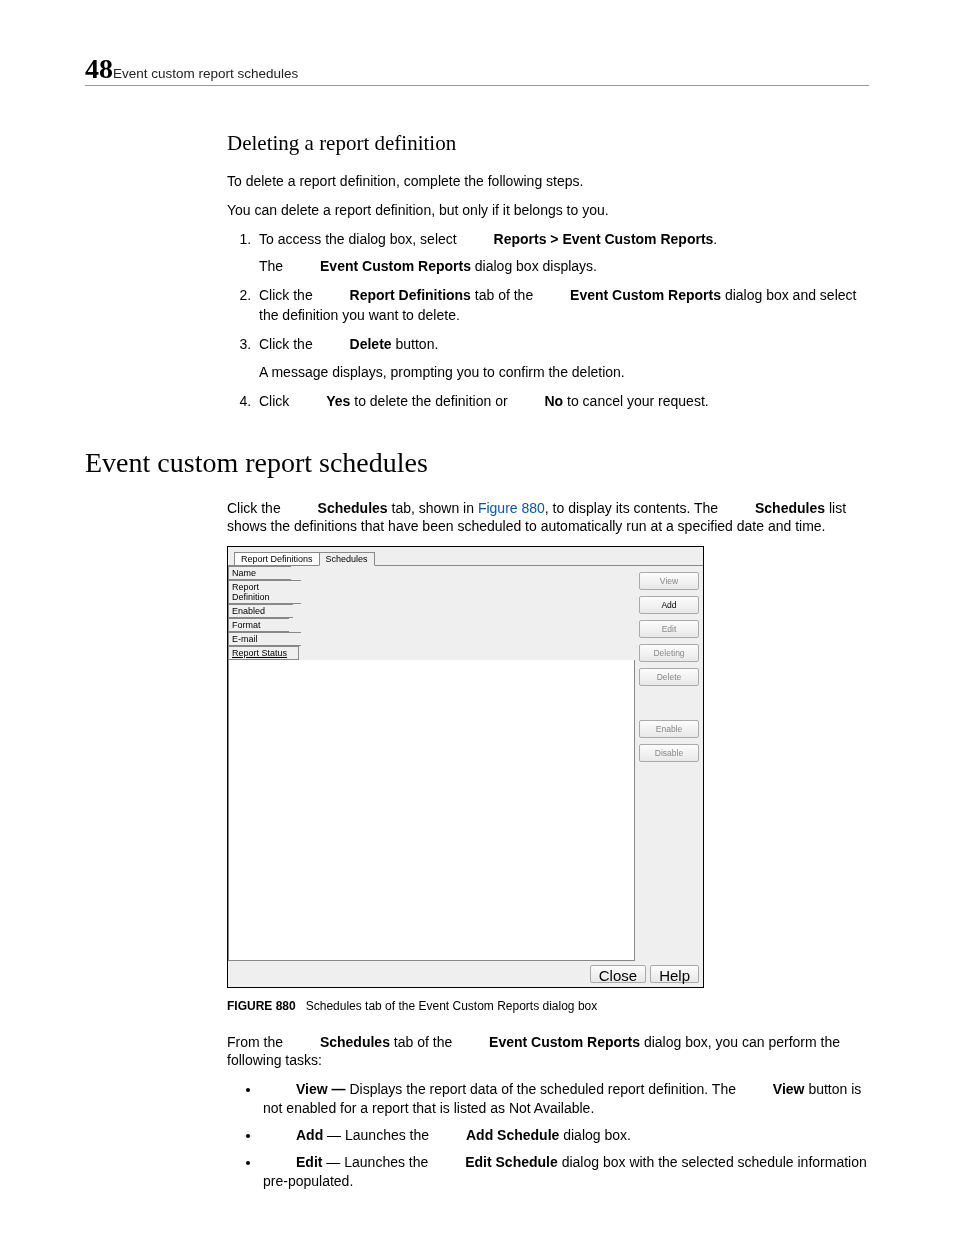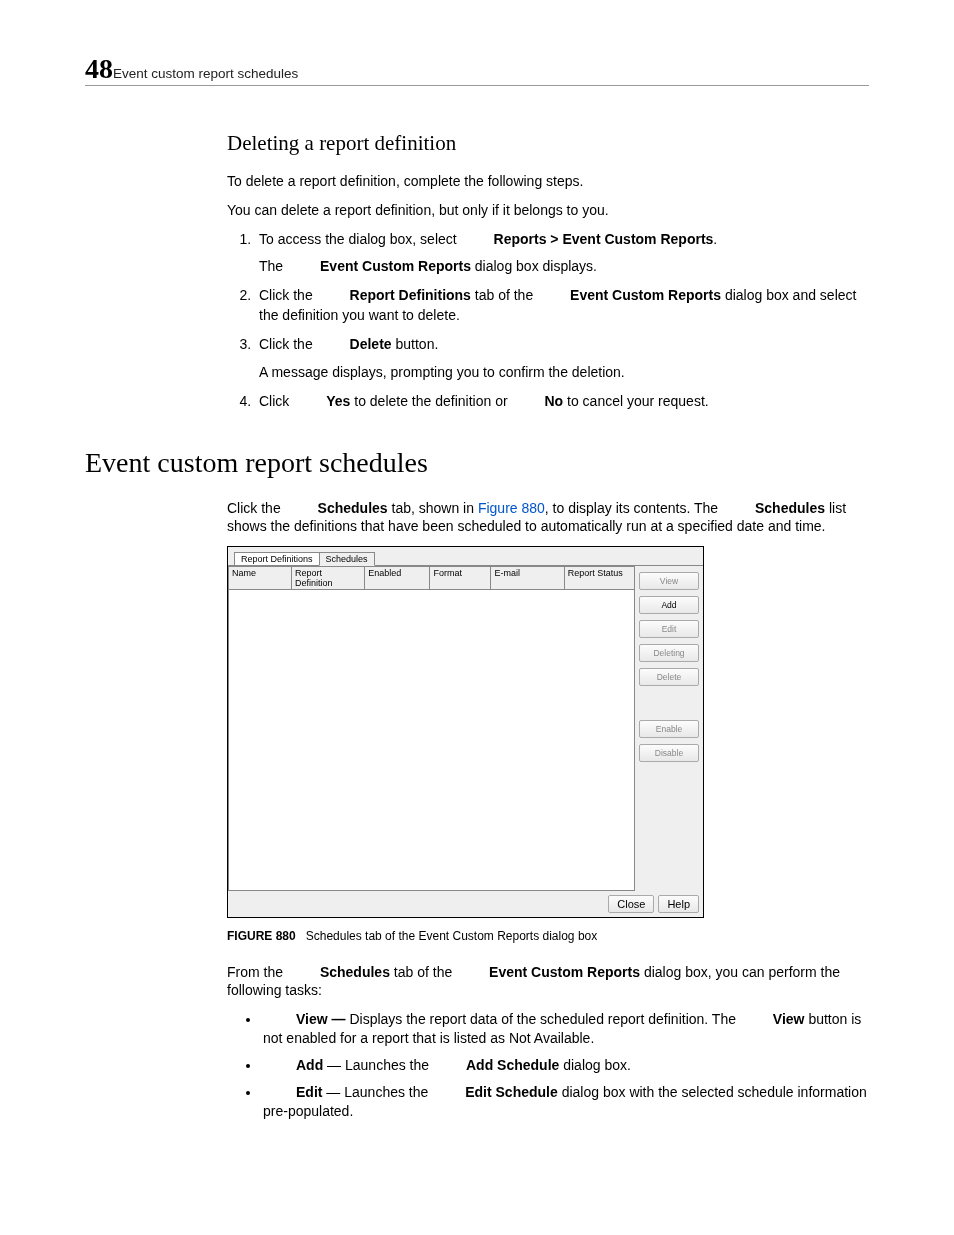"Name" .thead-row { flex-direction: none -> column }
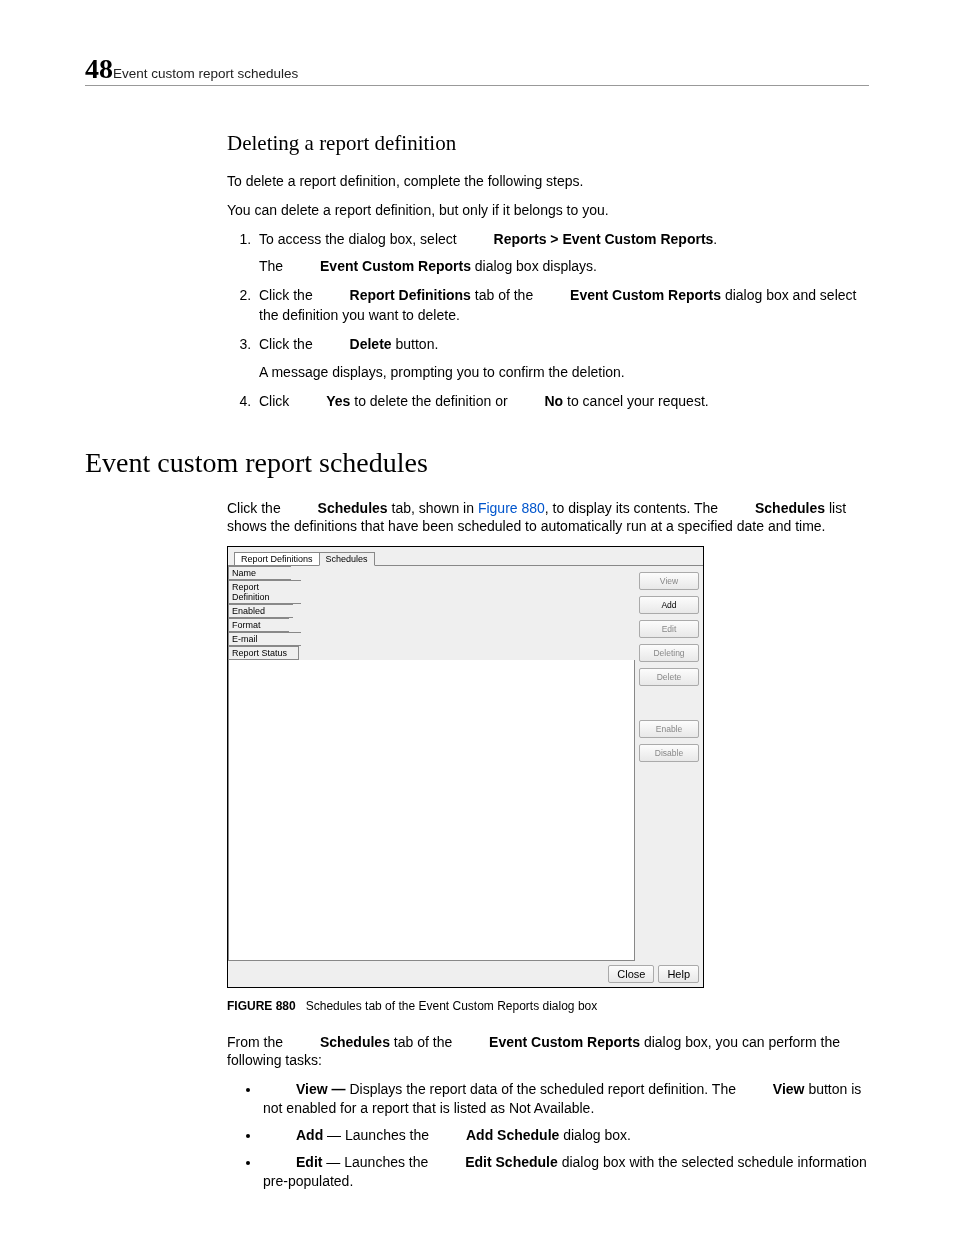"Report Status" .col-st { text-decoration: none -> underline }
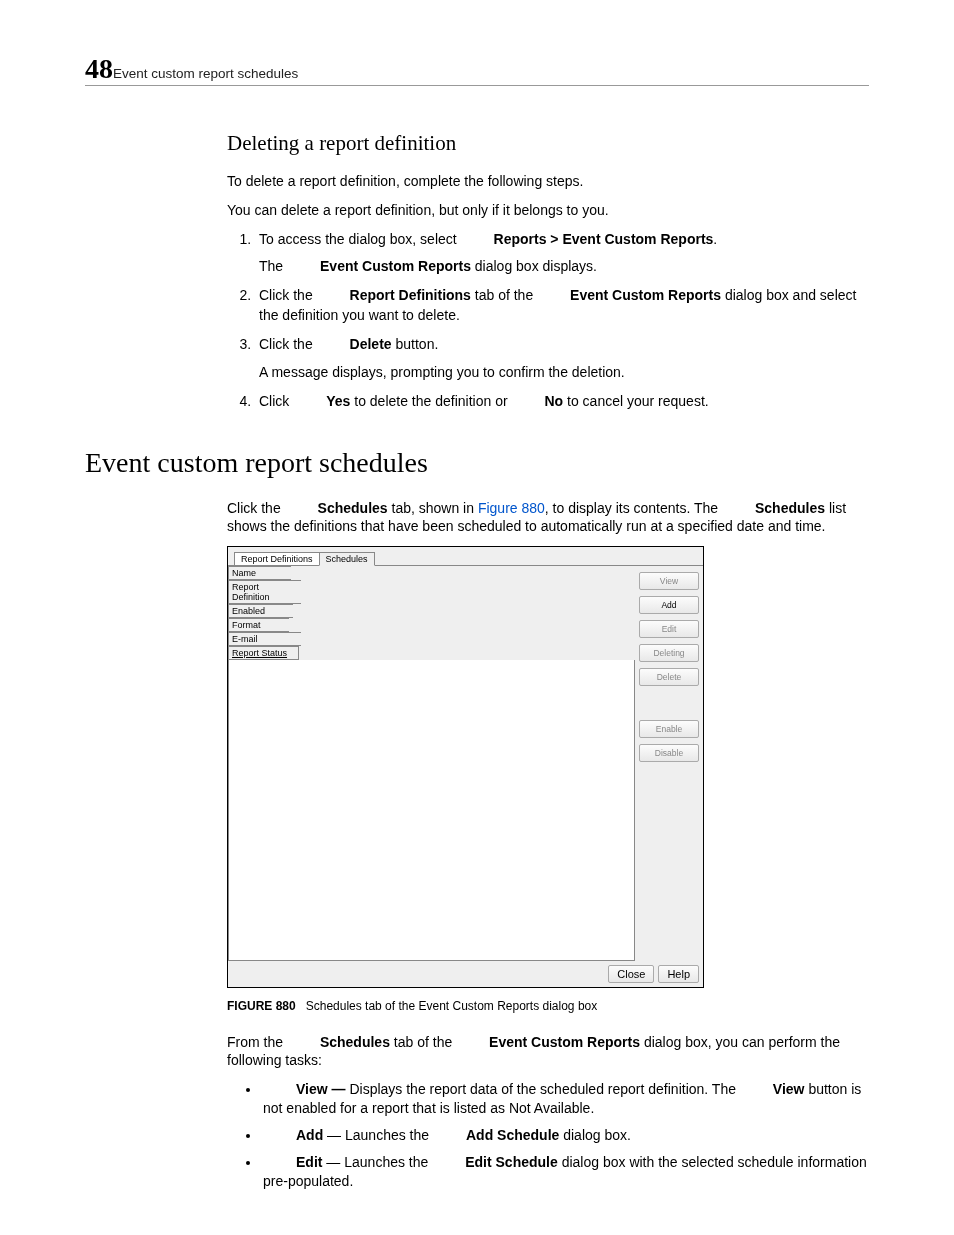"Close" .bottom-buttons button { font-size: 11px -> 15px }
